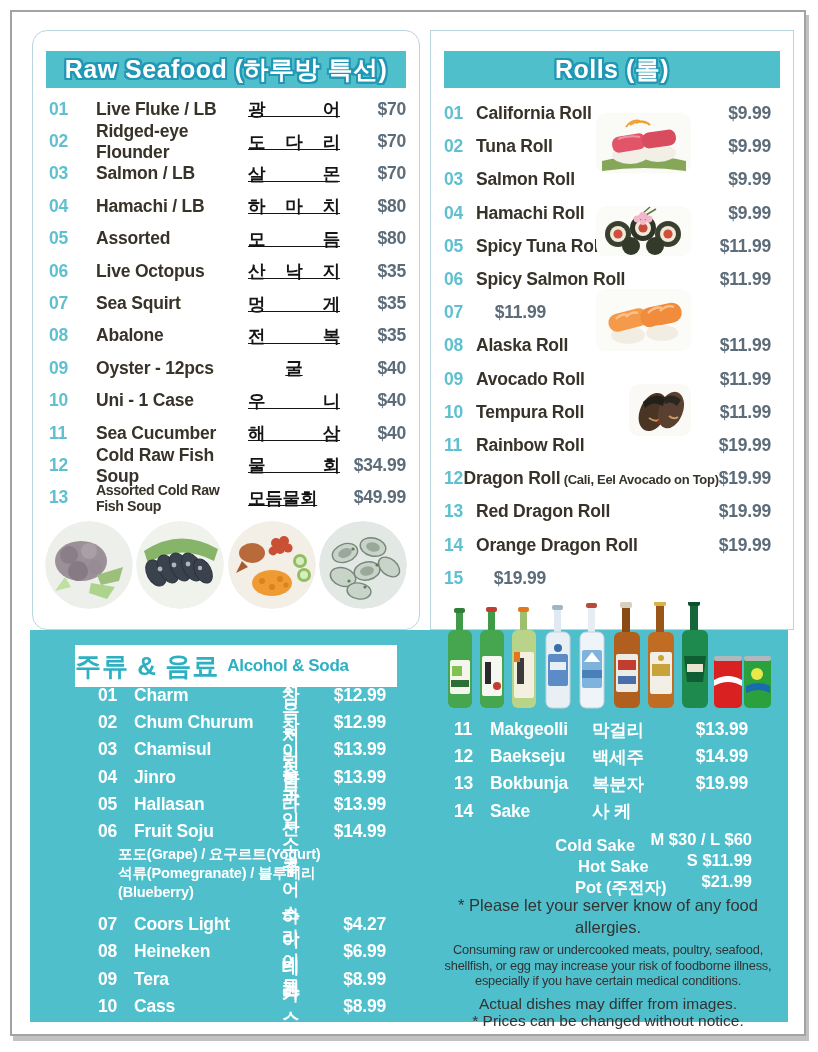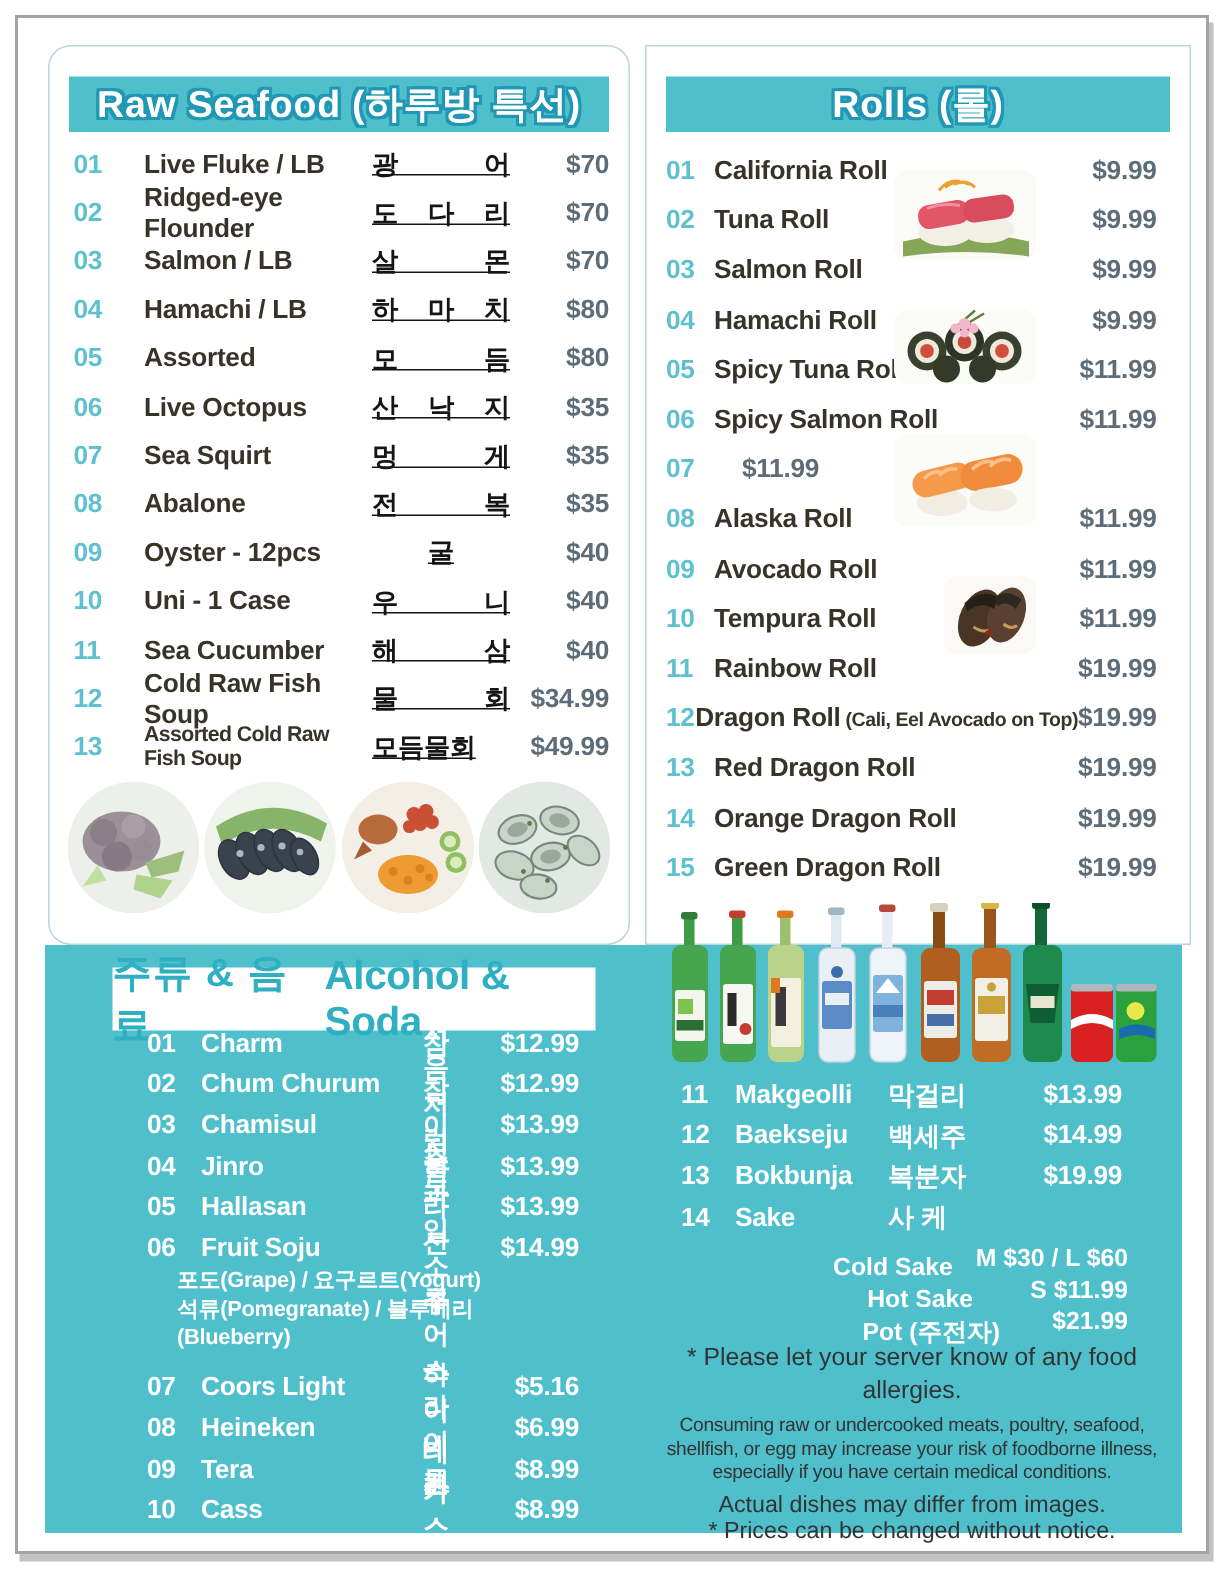"Green Dragon Roll" span.nm { html: <span>Green Dragon Roll</span> -> none }
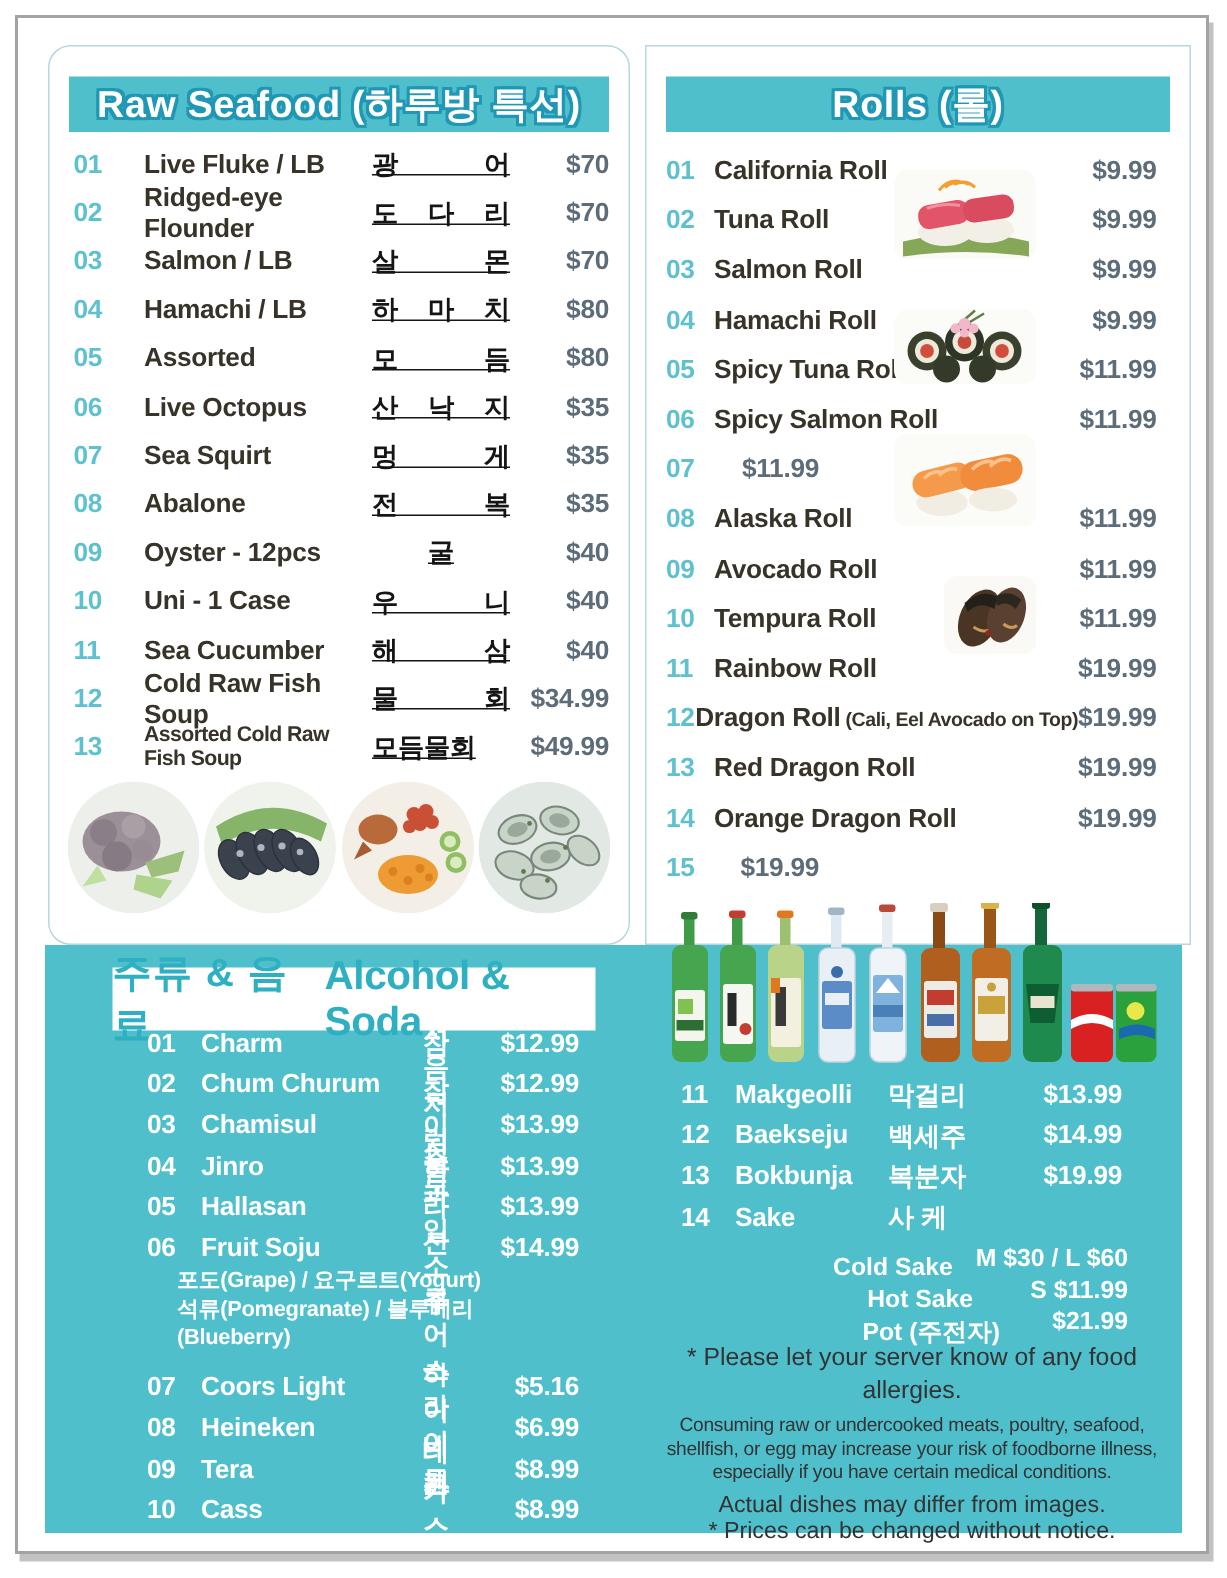"Alcohol & Soda" .alc-hdr .en-t { font-size: 27px -> 17px }
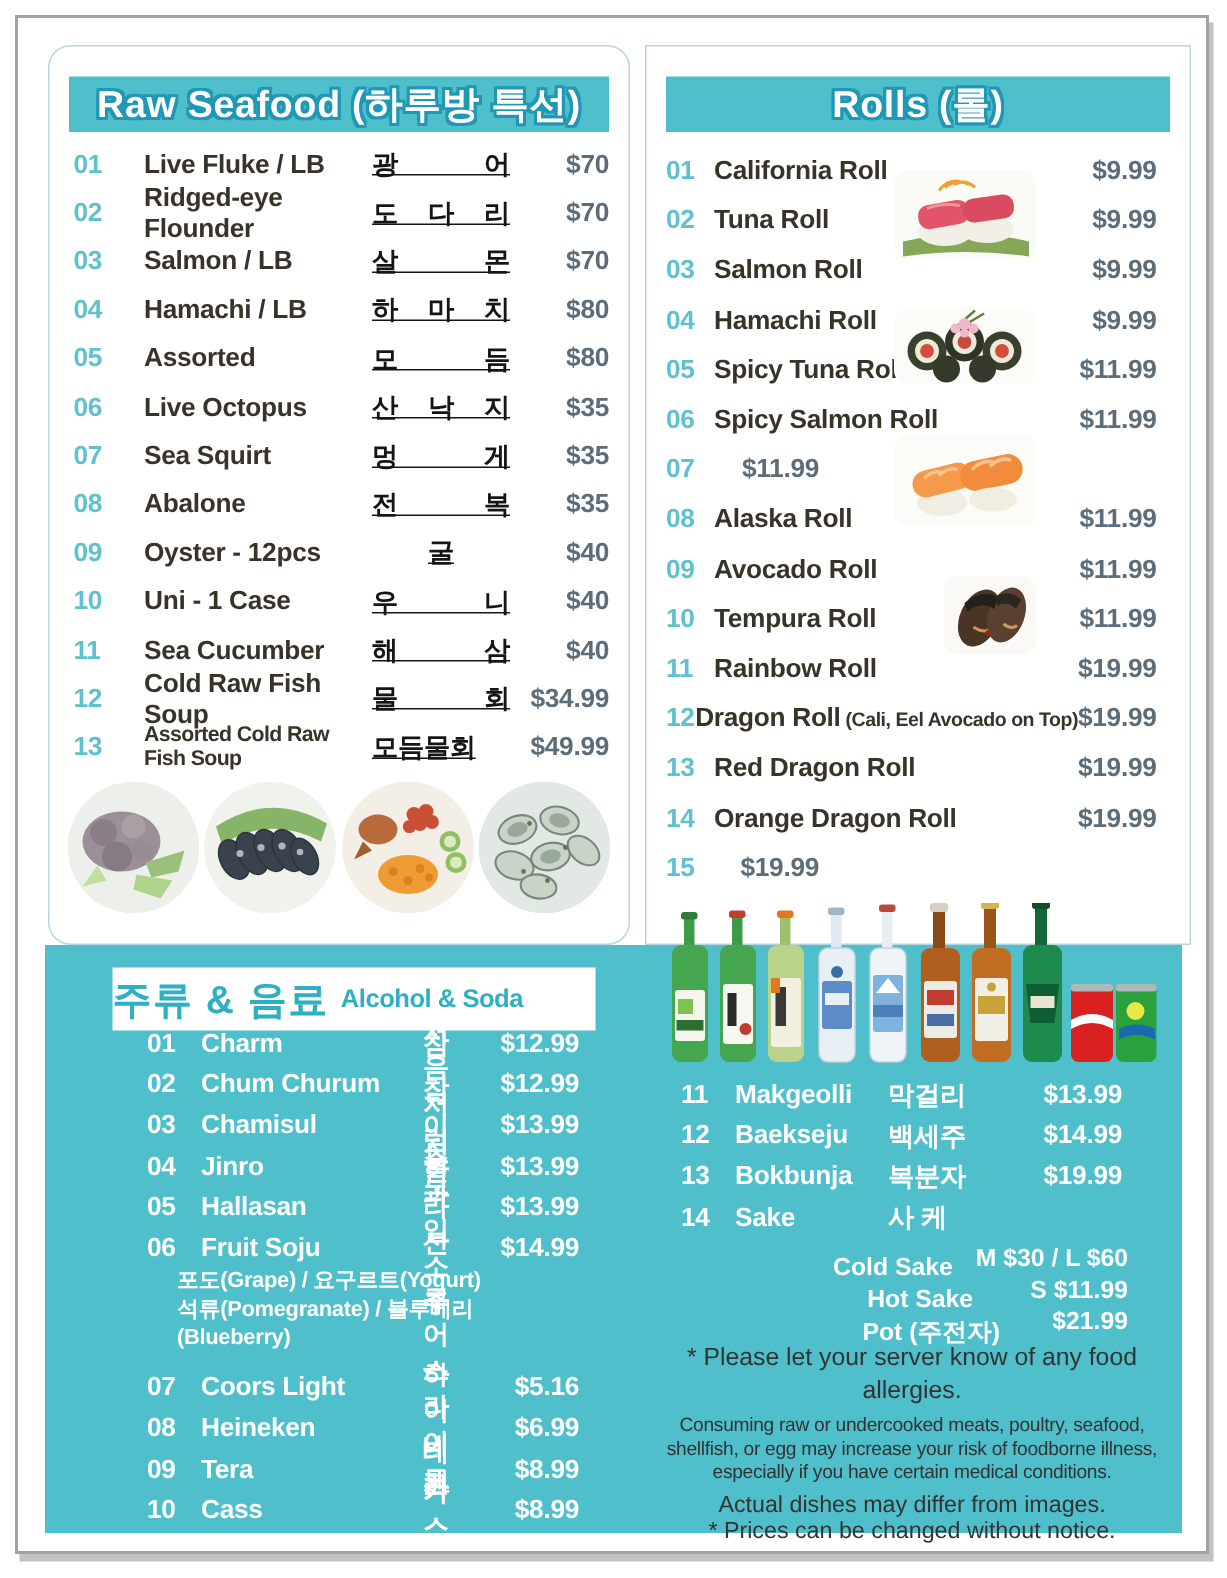"$5.16" span.apr { text: $5.16 -> $4.27 }
